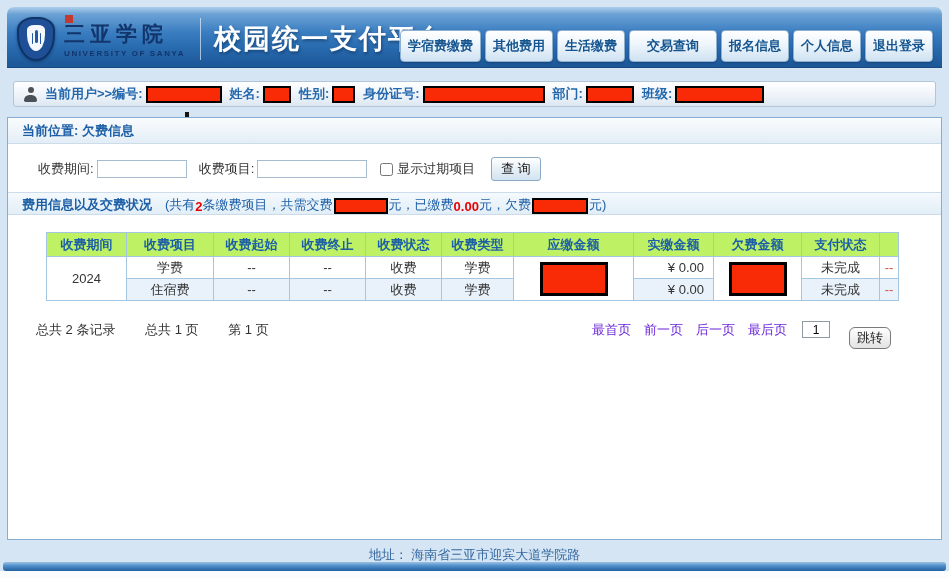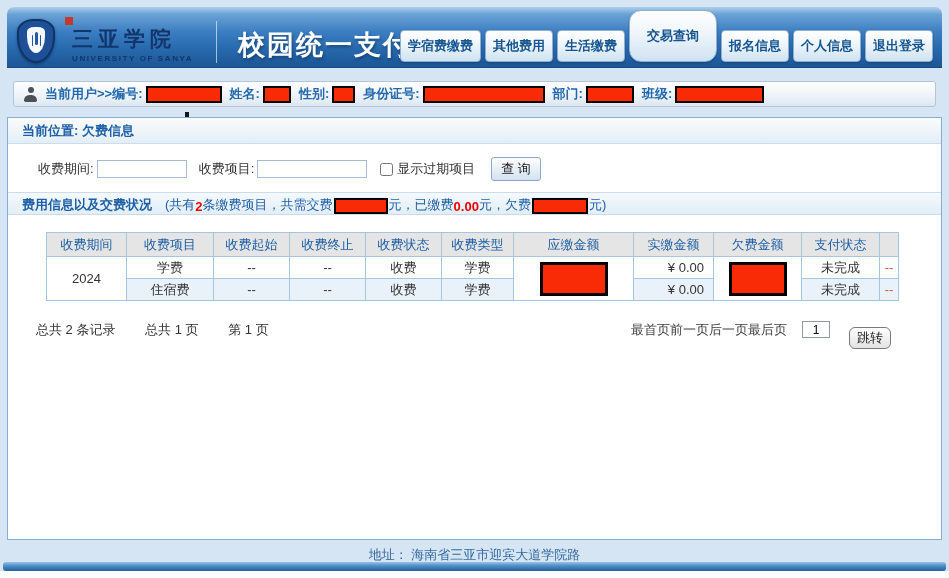"三亚学院" .logo-area { align-items: flex-end -> center; gap: 8px -> none }
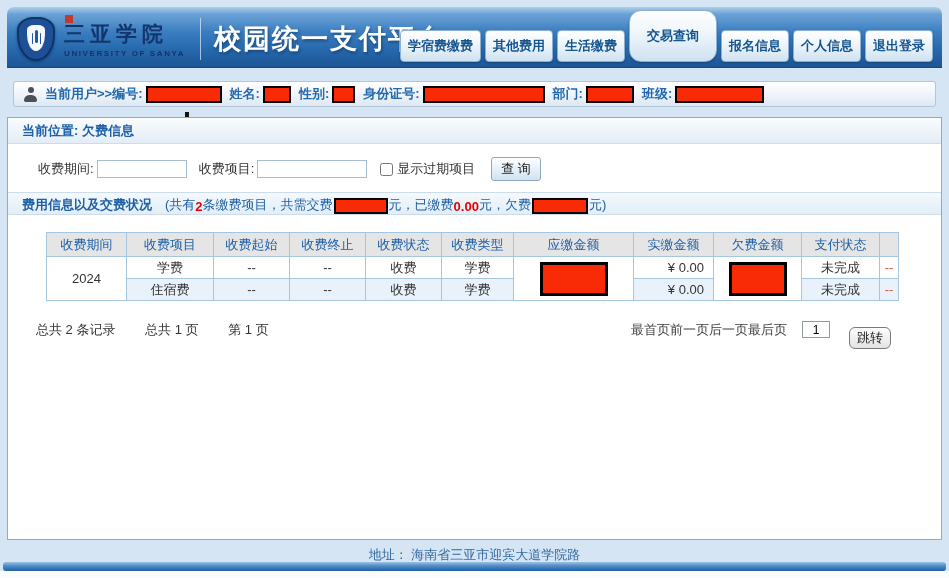"交易查询" .tab.wide { border-radius: 12px -> none; padding: 16px 17px -> 6px 17px }
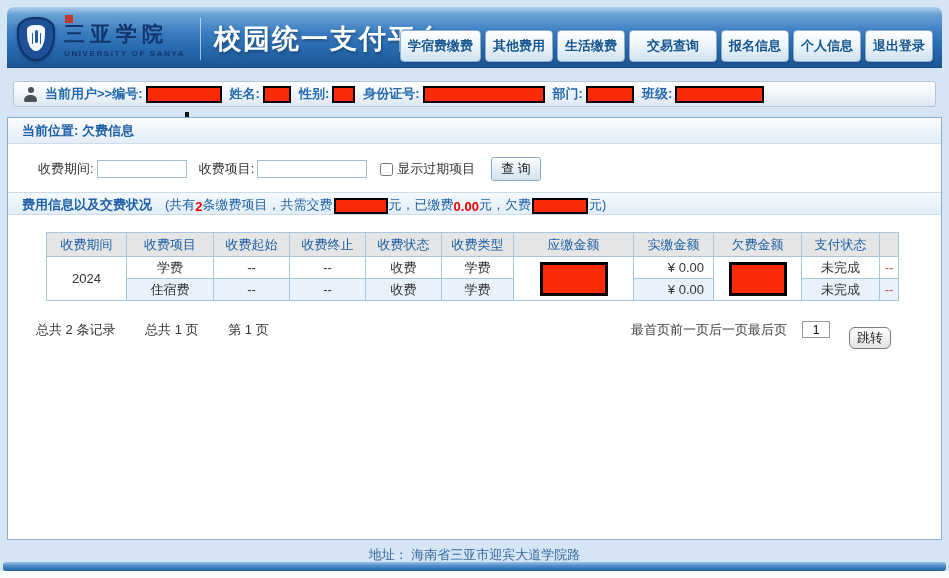"收费期间" .fees th { background: #e5e5e5 -> #bef264; font-weight: normal -> bold }
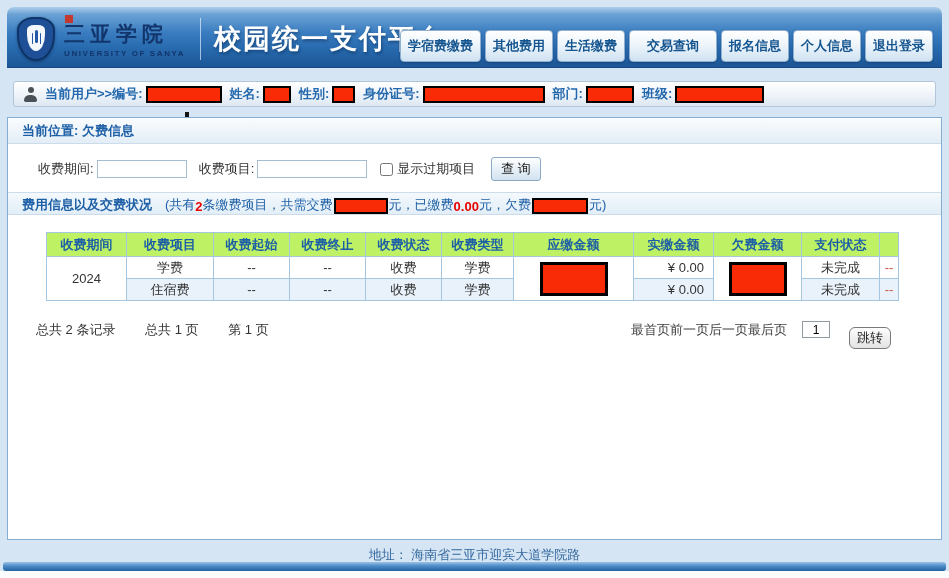"最首页" .pg-link { color: #404040 -> #6d28d9; margin-left: none -> 13px }
